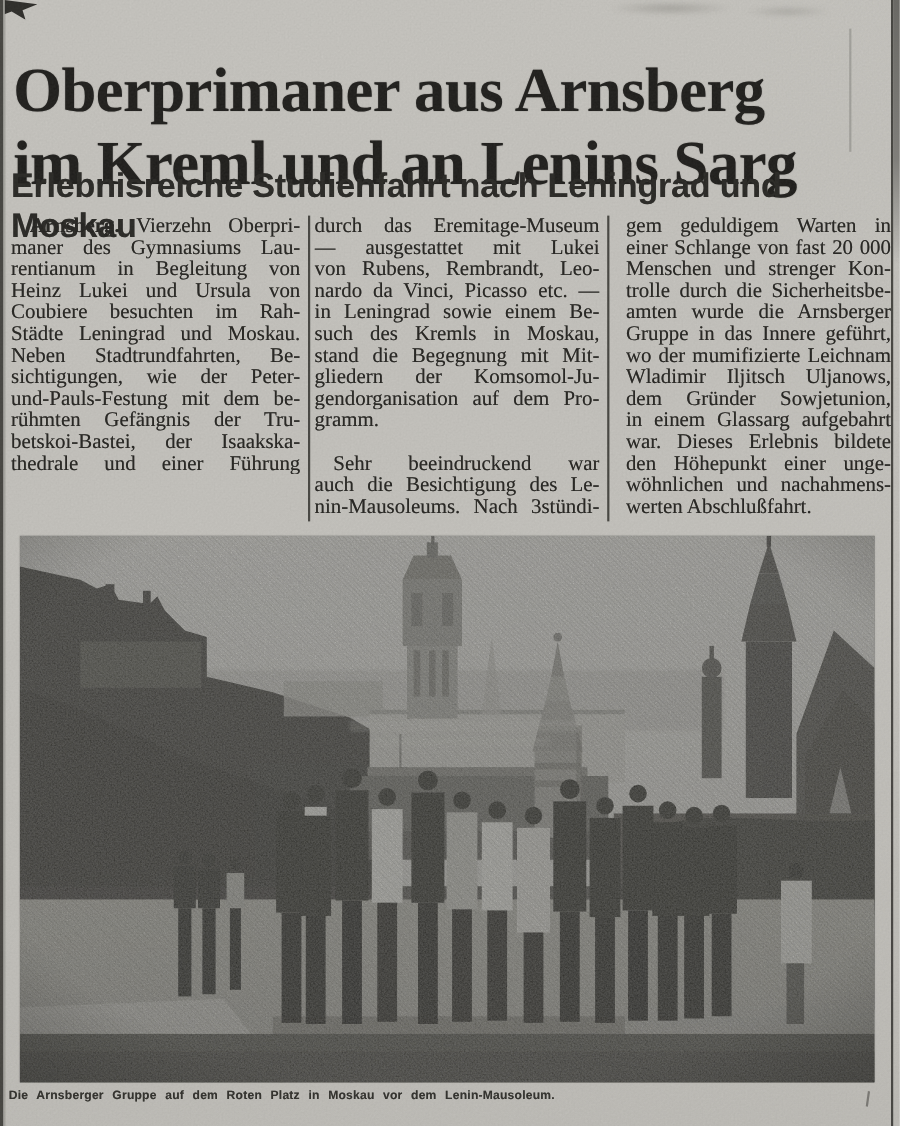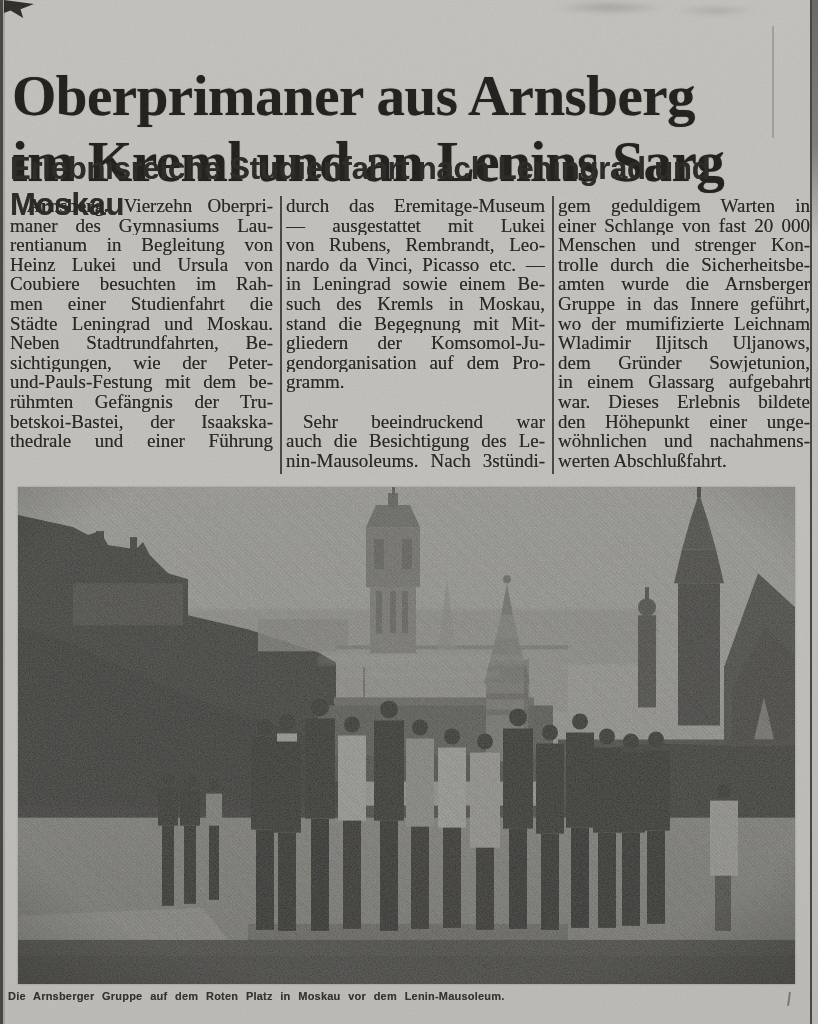"Oberprimaner aus Arnsberg" .headline { top: 25px -> 12px }
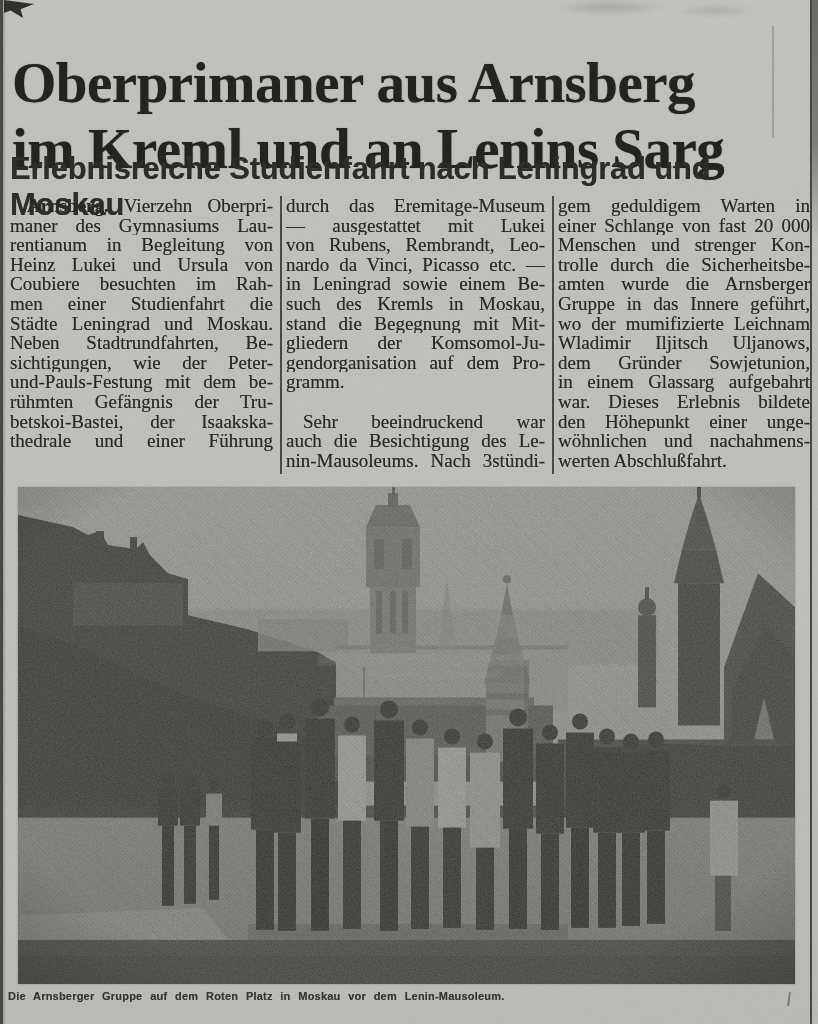"gem geduldigem Warten in" .col.c3 { padding-left: 4px -> 15px }
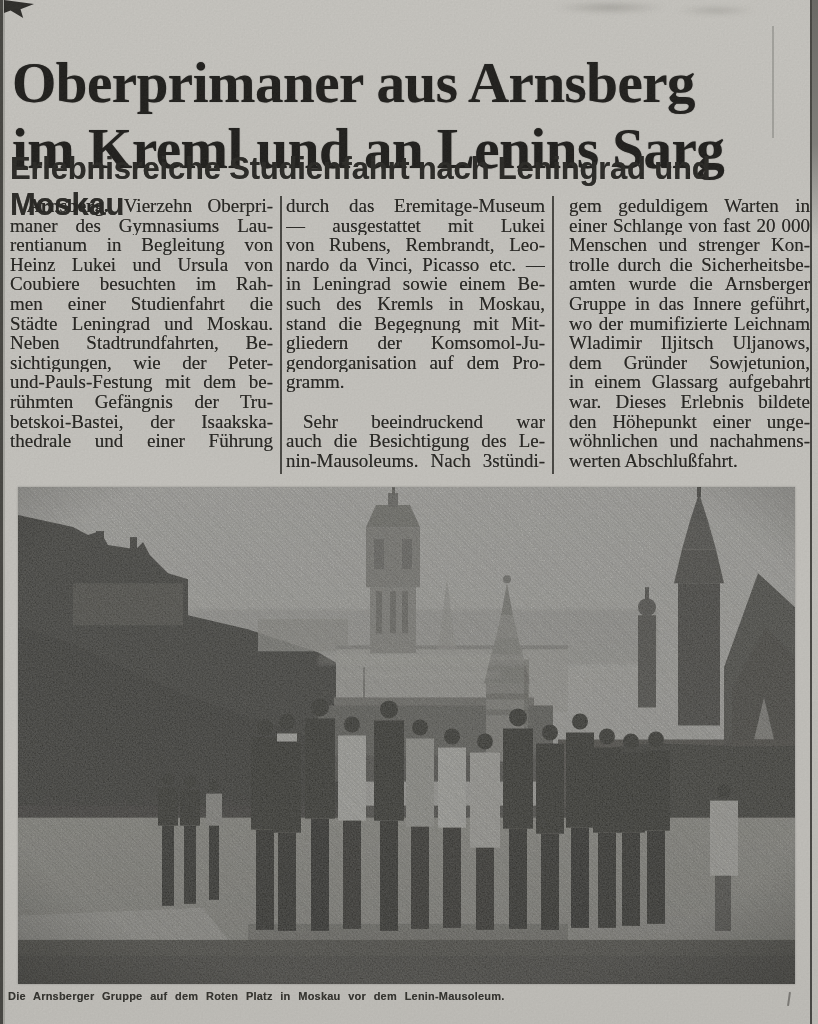"men einer Studienfahrt die" div.bl { html: <div>men einer Studienfahrt die</div> -> none }
